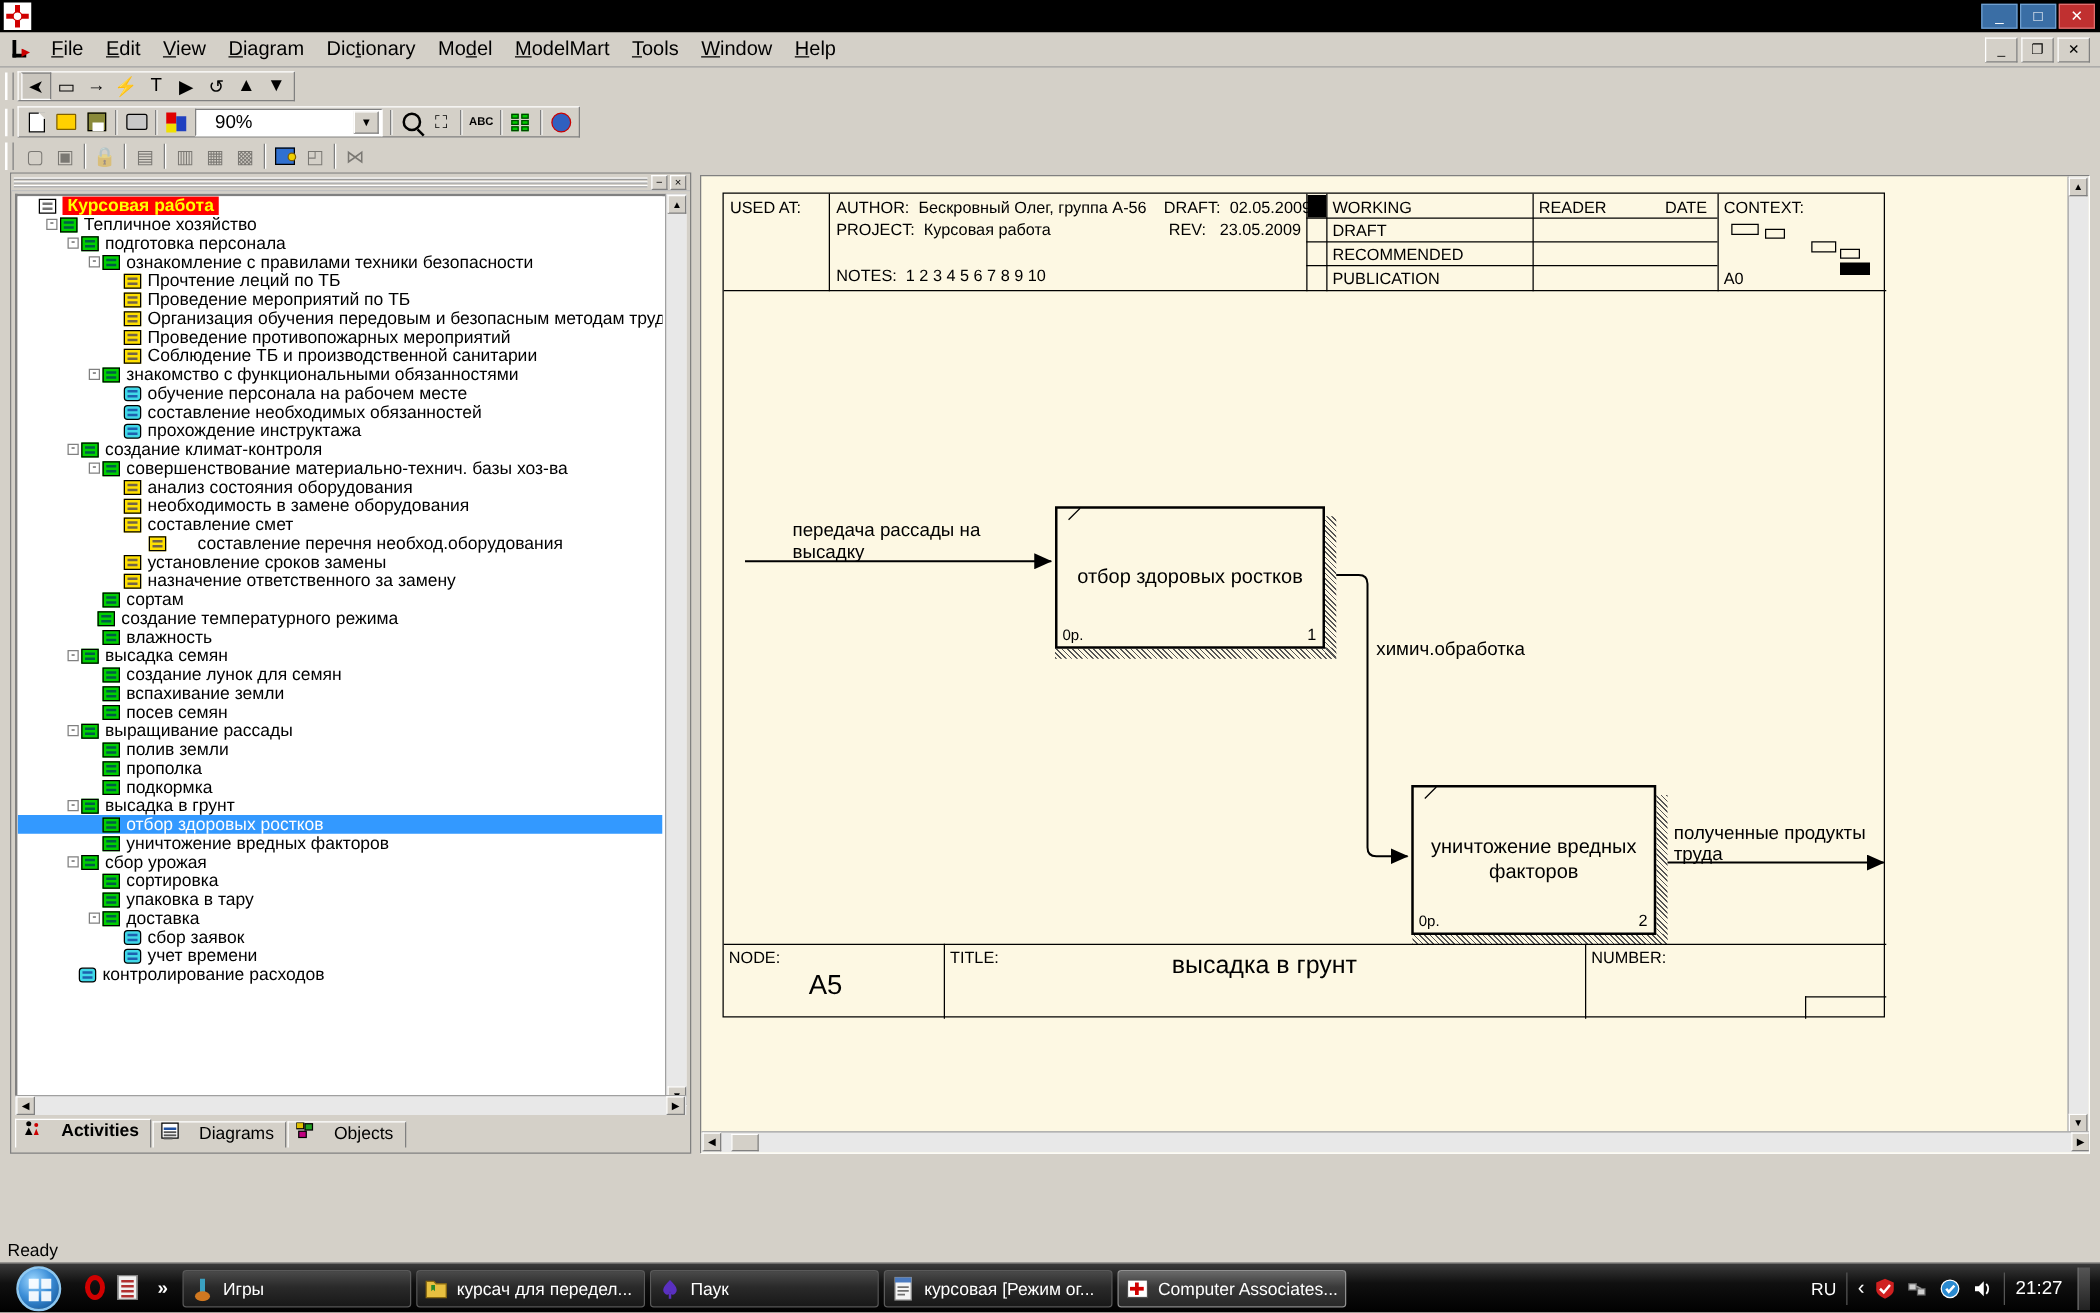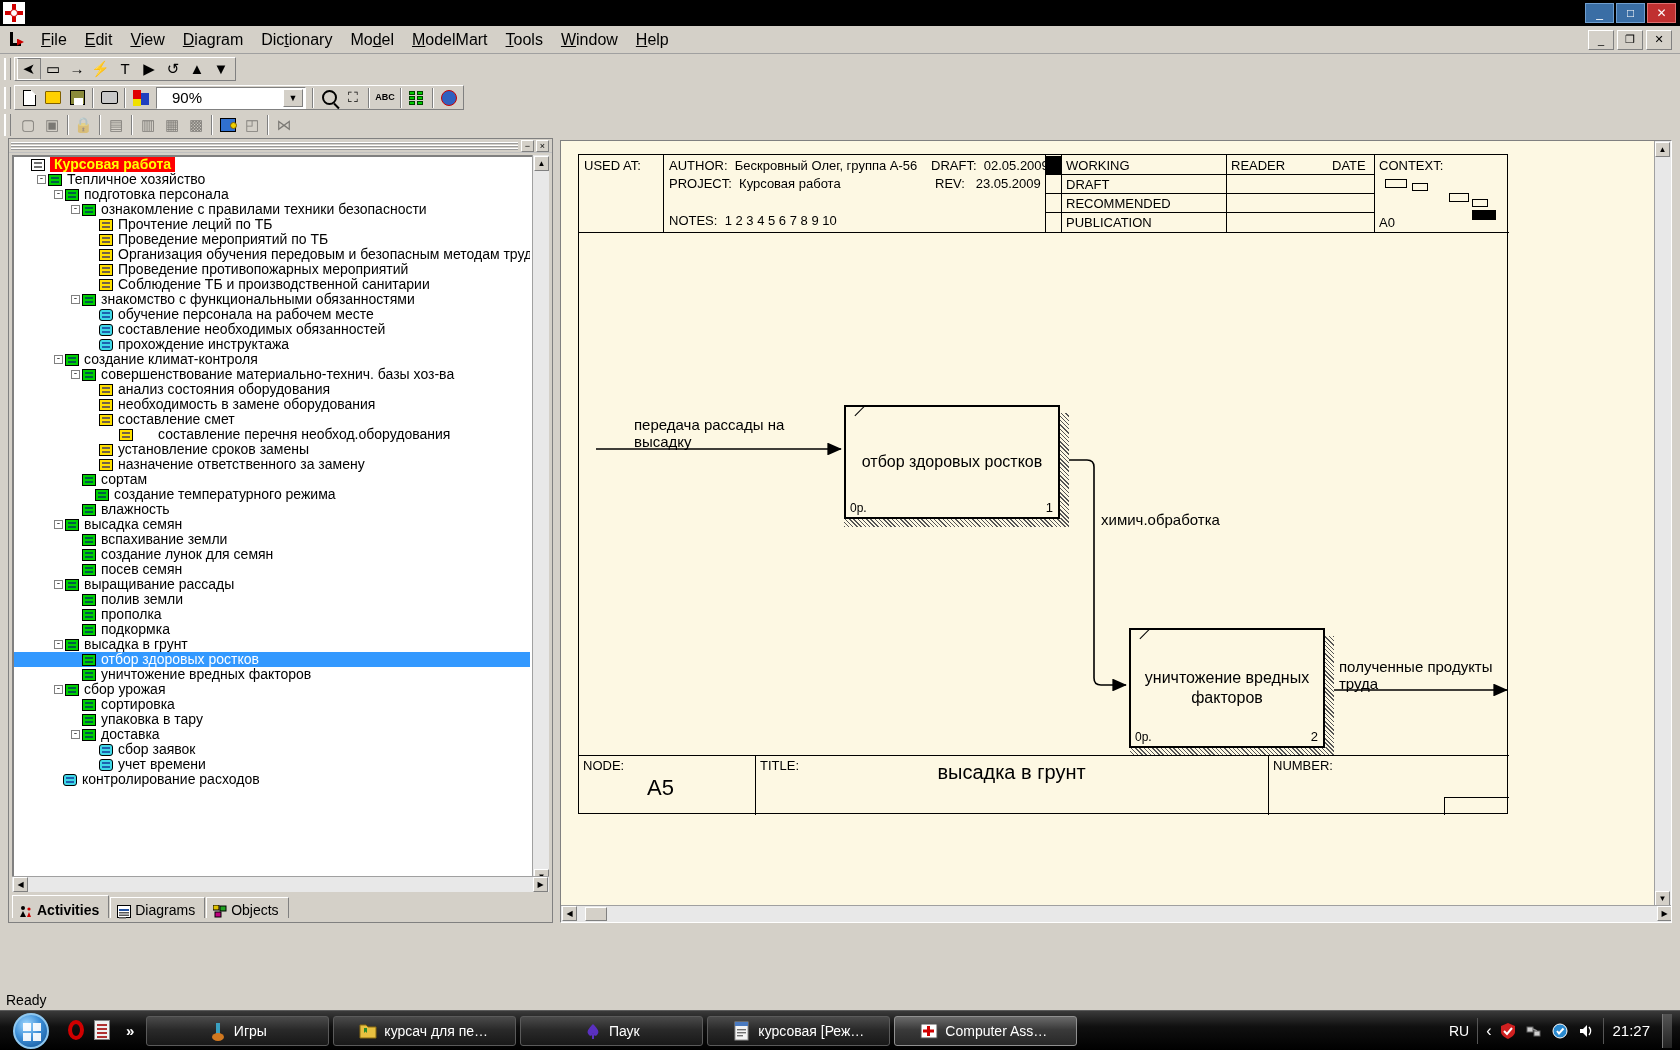"создание температурного режима" div.tnode { margin-left: 17px -> none }
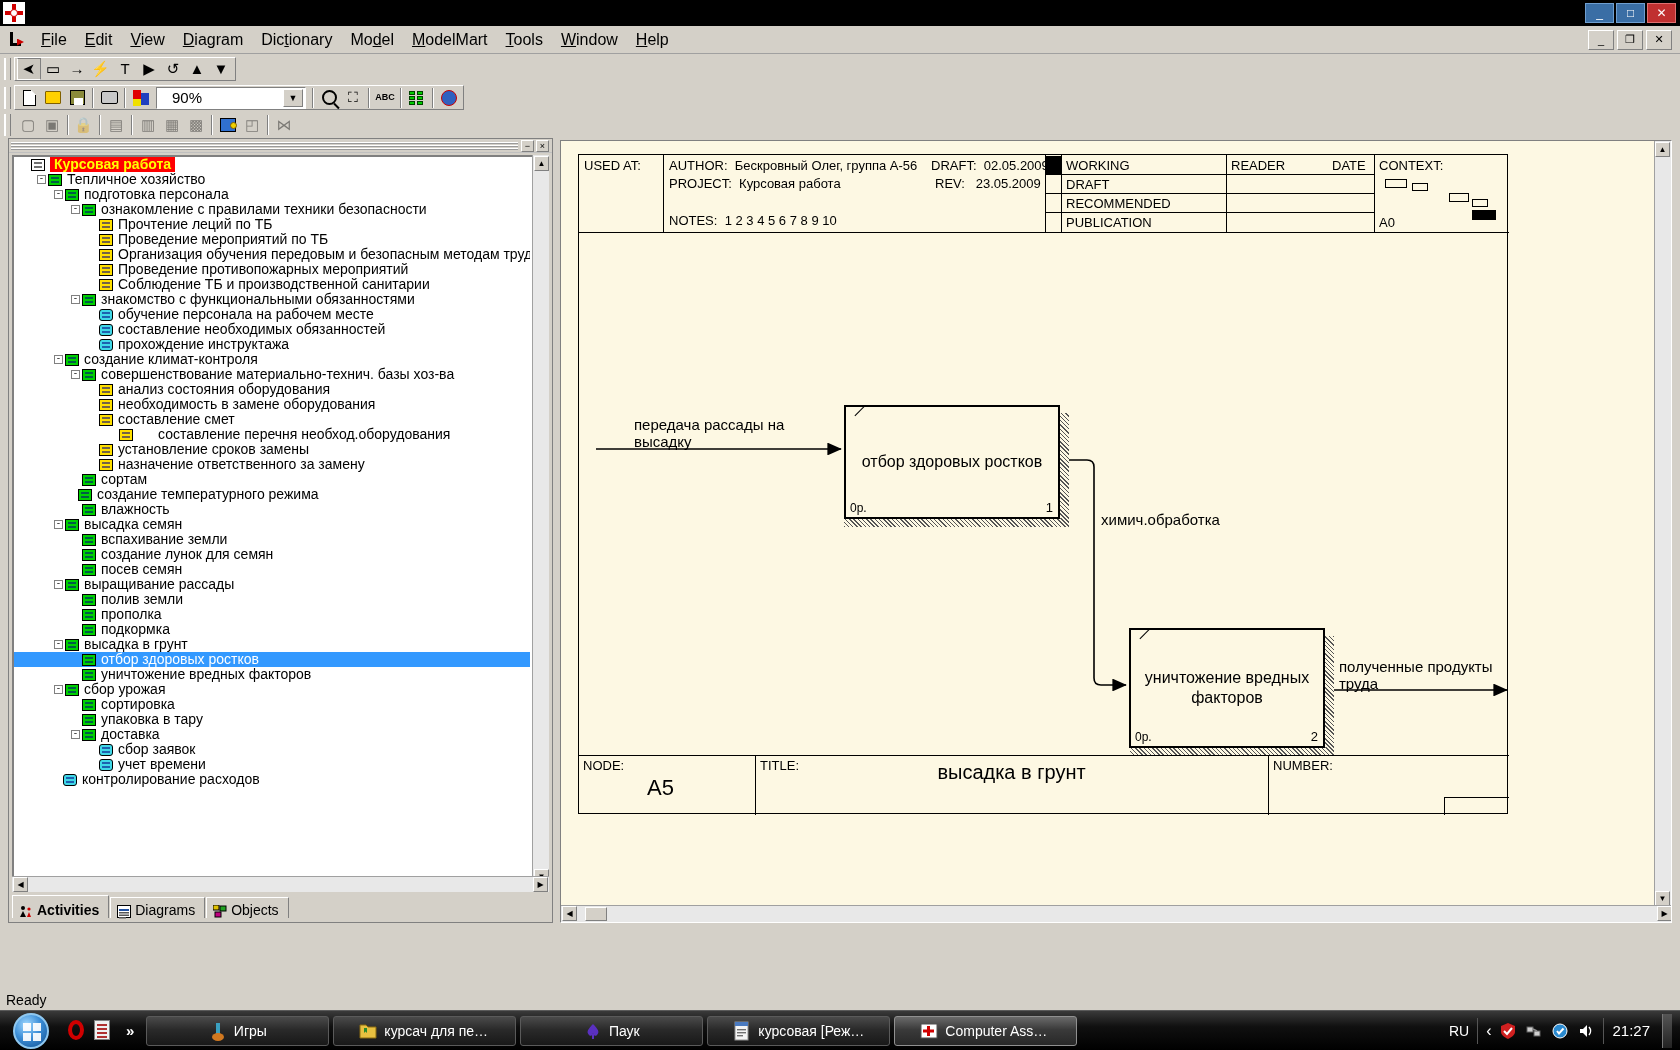"вспахивание земли" div.tnode { order: before "создание лунок для семян" -> after "создание лунок для семян" }
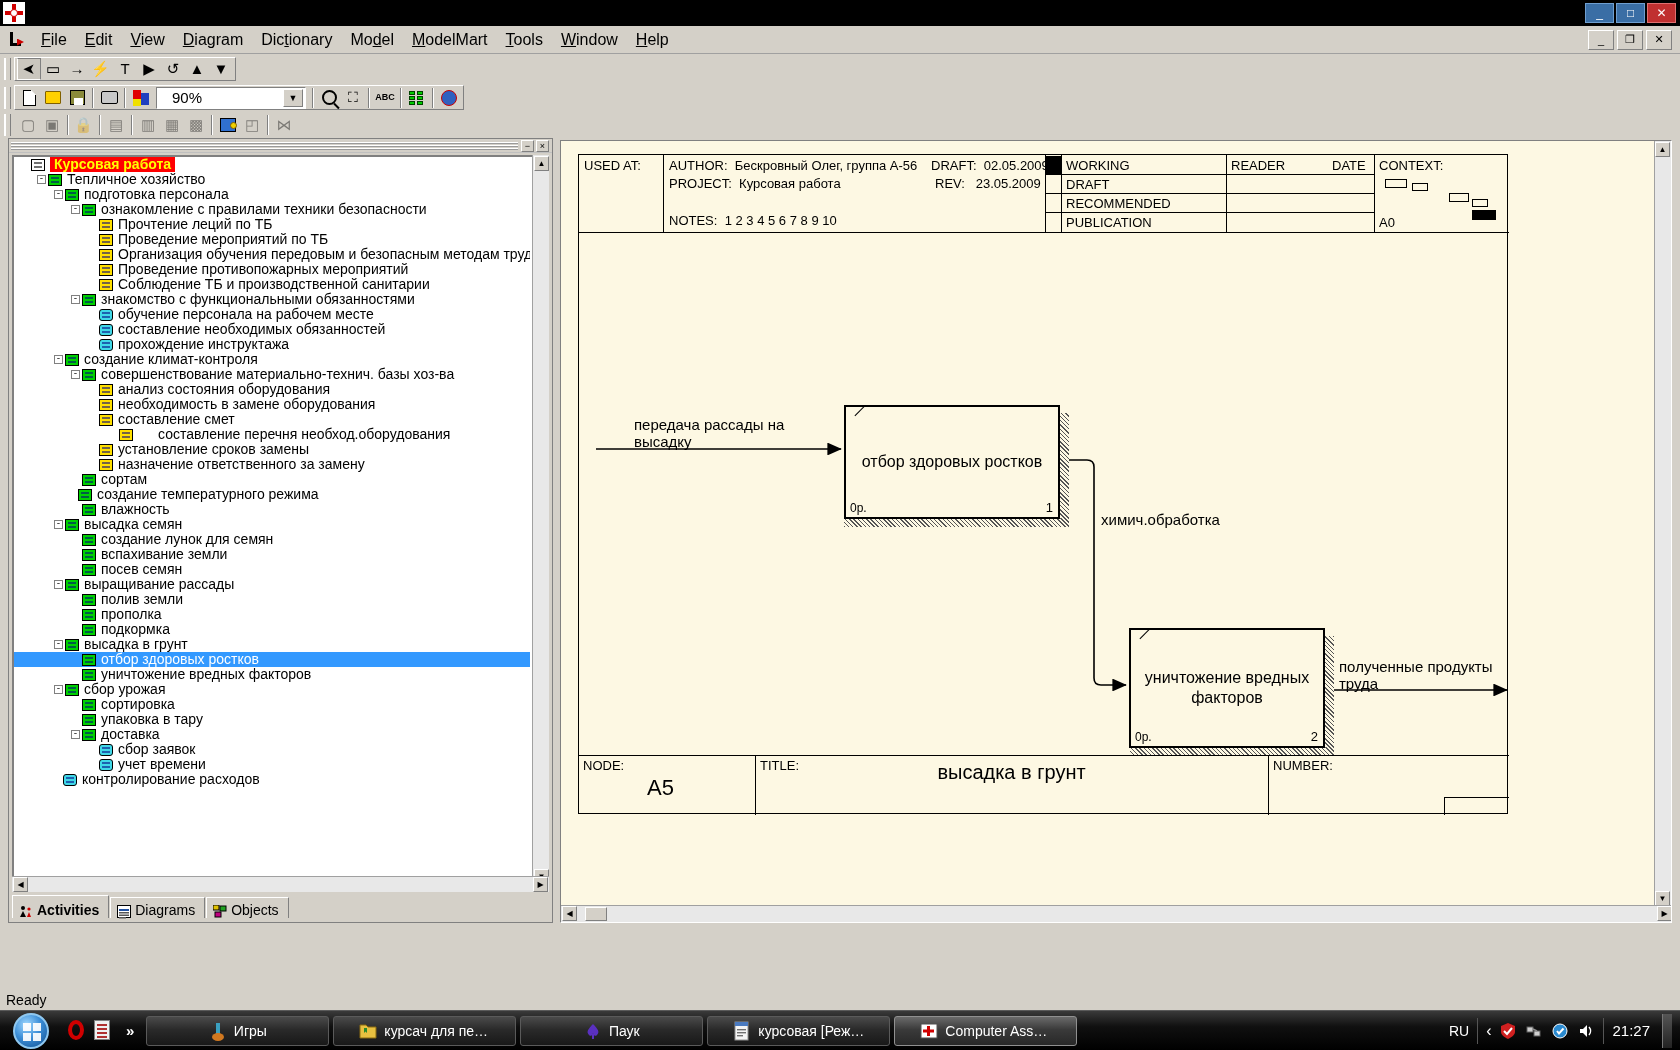"Activities" .exp-tab { align-items: flex-end -> flex-start; gap: 4px -> 16px }
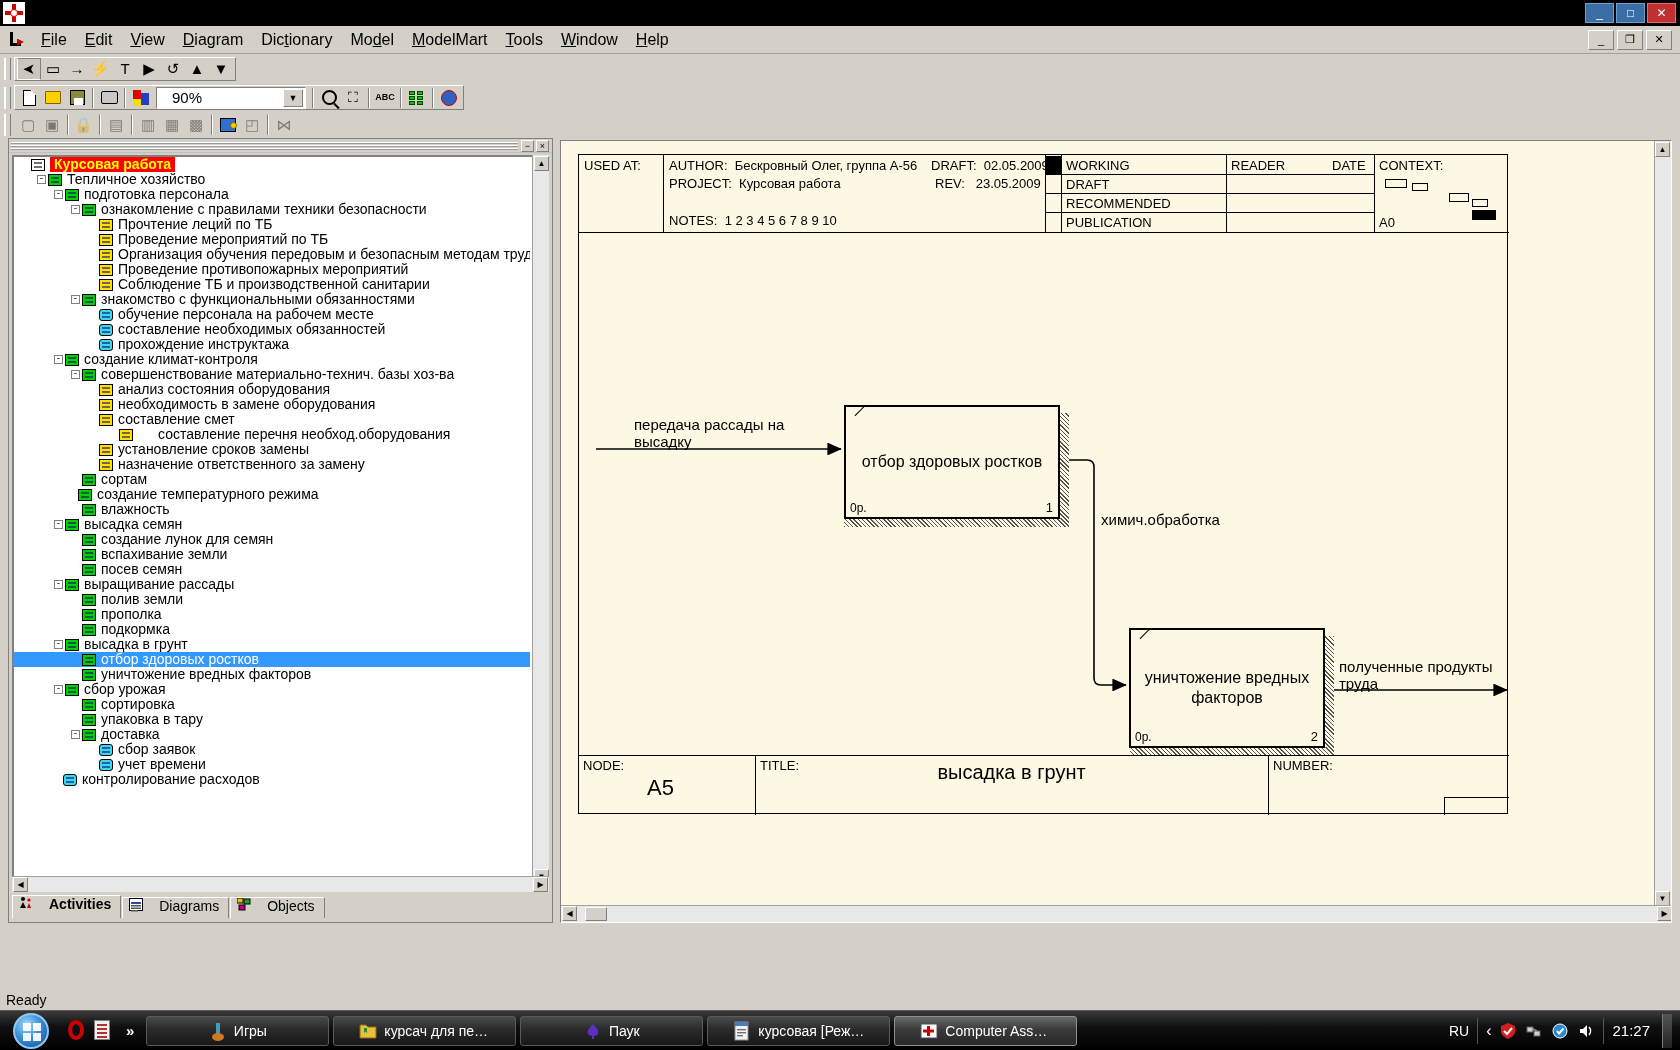"Игры" .task { justify-content: center -> none; padding: 0 25px -> 0 6px }
